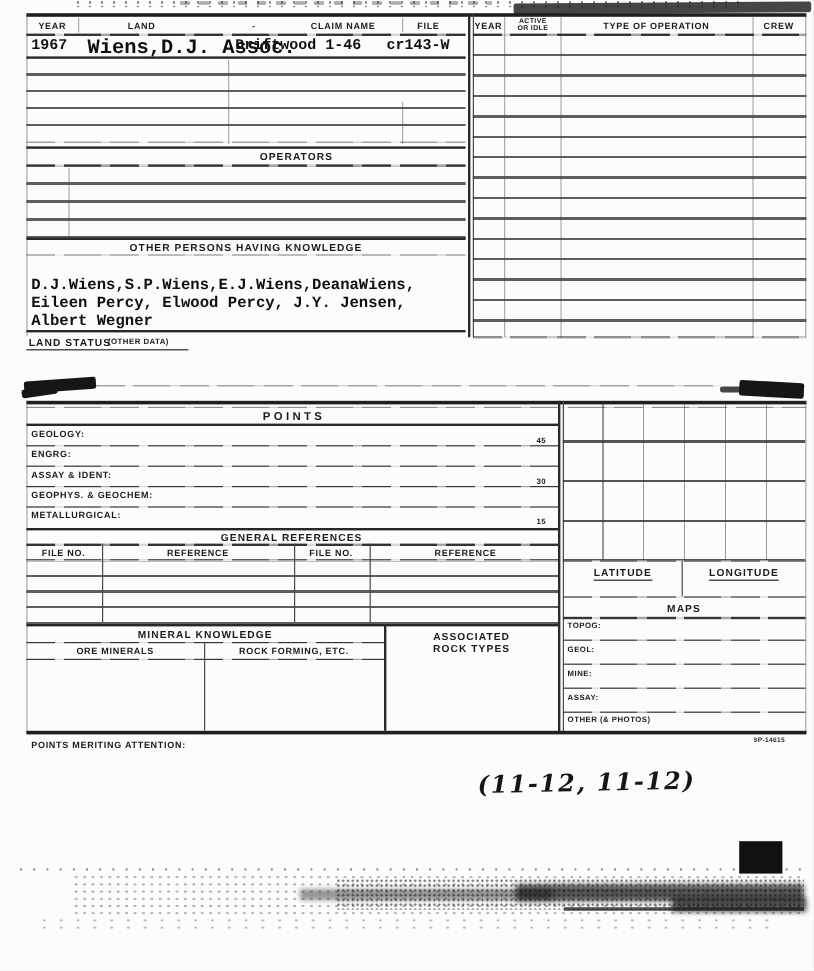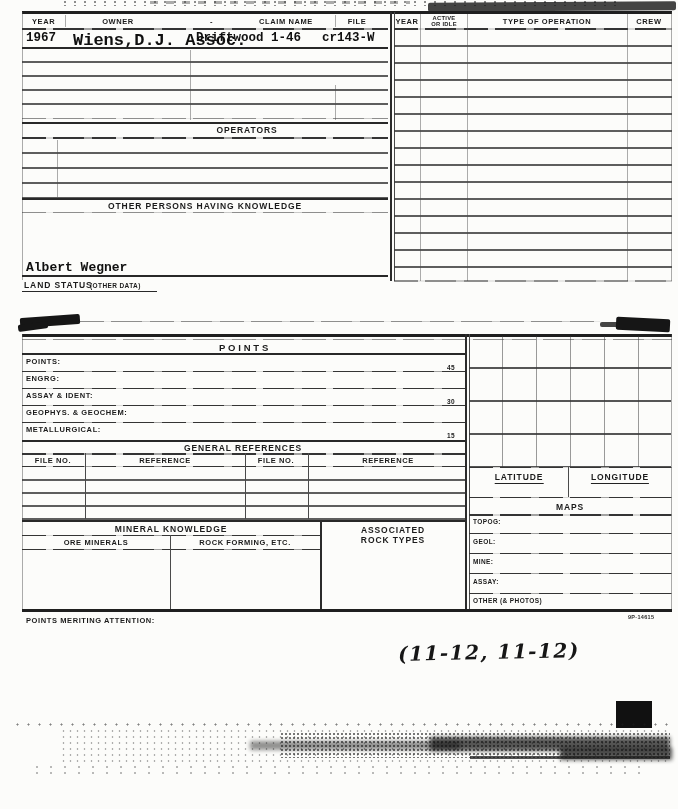"OWNER" span.abs { text: OWNER -> LAND }
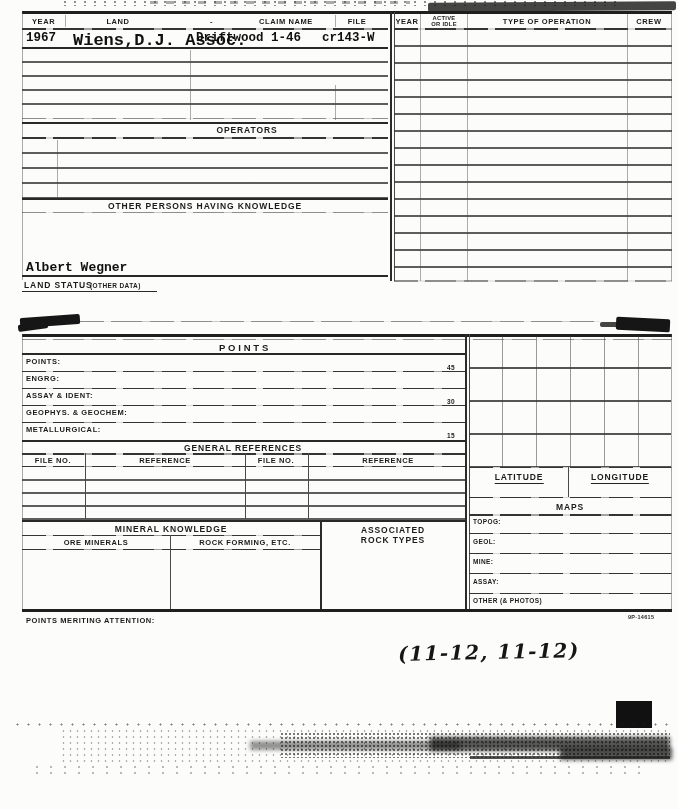"D.J.Wiens,S.P.Wiens,E.J.Wiens,DeanaWiens" span.abs { html: none -> <span>D.J.Wiens,S.P.Wiens,E.J.Wiens,DeanaWiens,</span> }
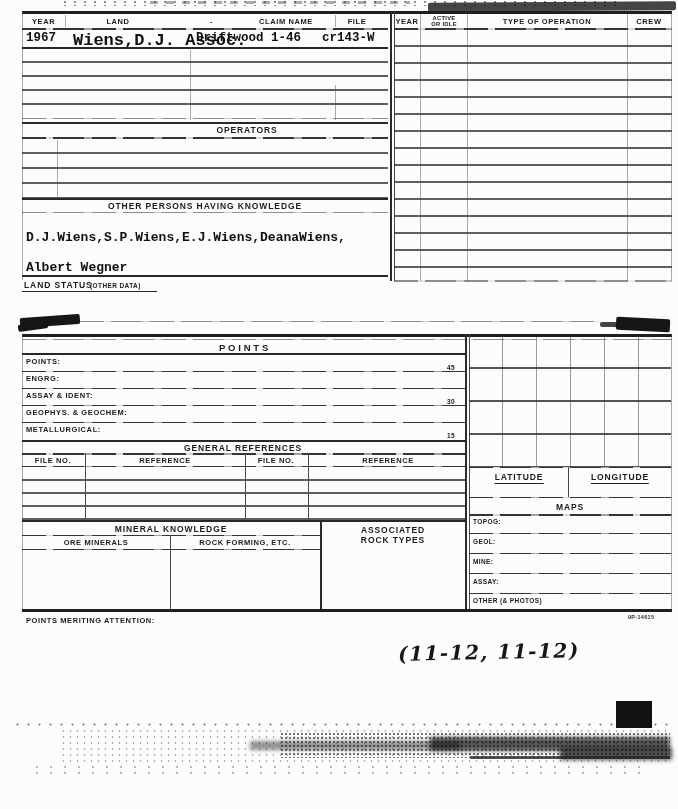"Eileen Percy, Elwood Percy, J.Y." span.abs { html: none -> <span>Eileen Percy, Elwood Percy, J.Y. Jensen,</span> }
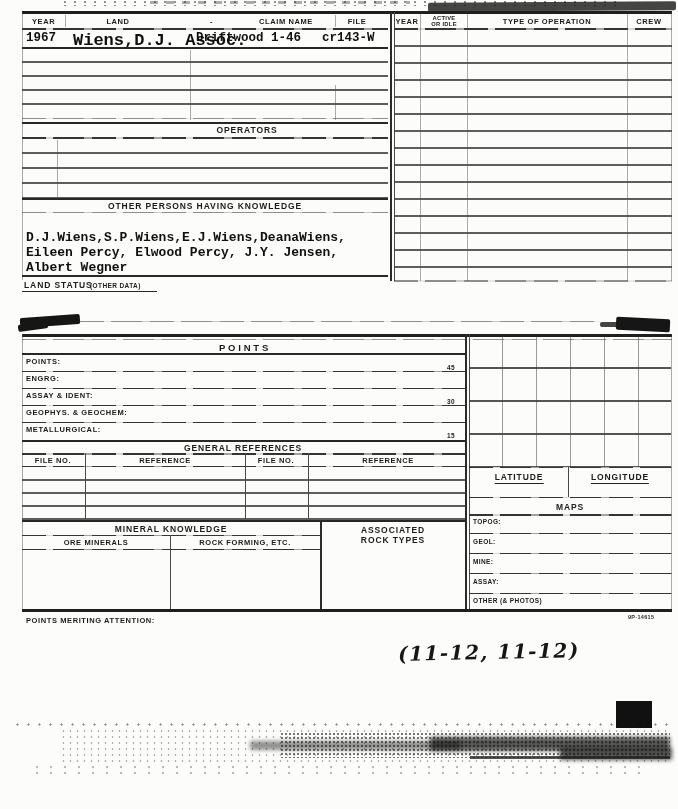"POINTS:" span.abs { text: POINTS -> GEOLOGY }
